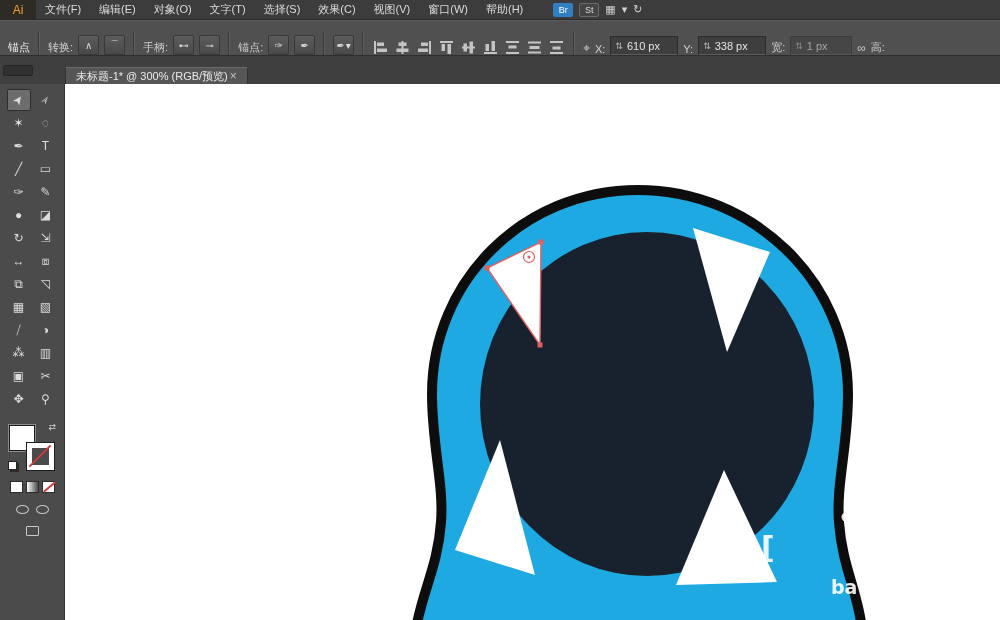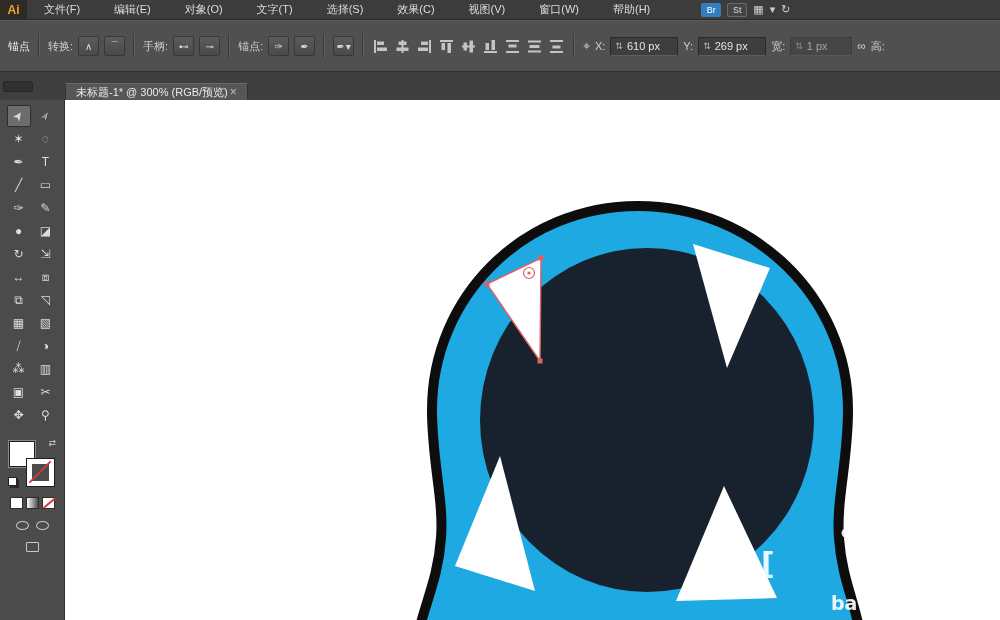"Ai" #app-logo { font-weight: bold -> normal; width: 27px -> 36px }
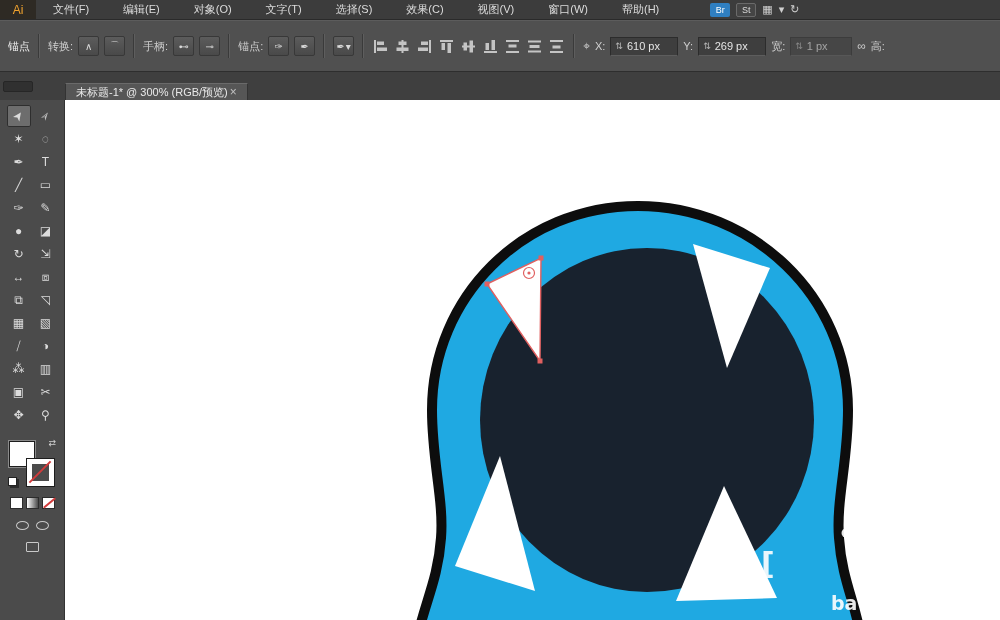"文件(F)" .menu-item { padding: 0 17px -> 0 9px }
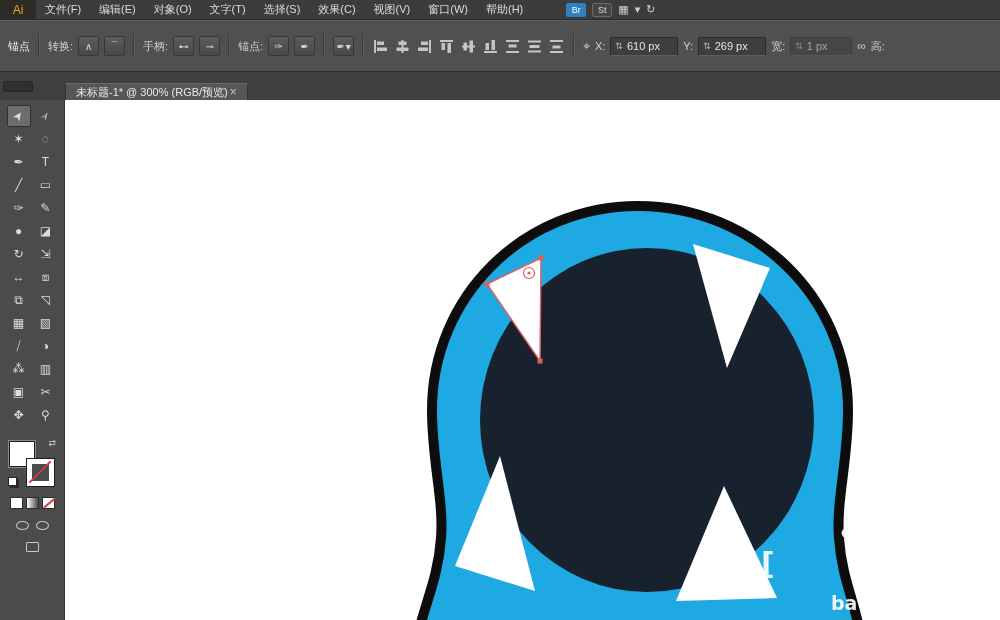"Br" #menu-right { margin-left: 34px -> 21px }
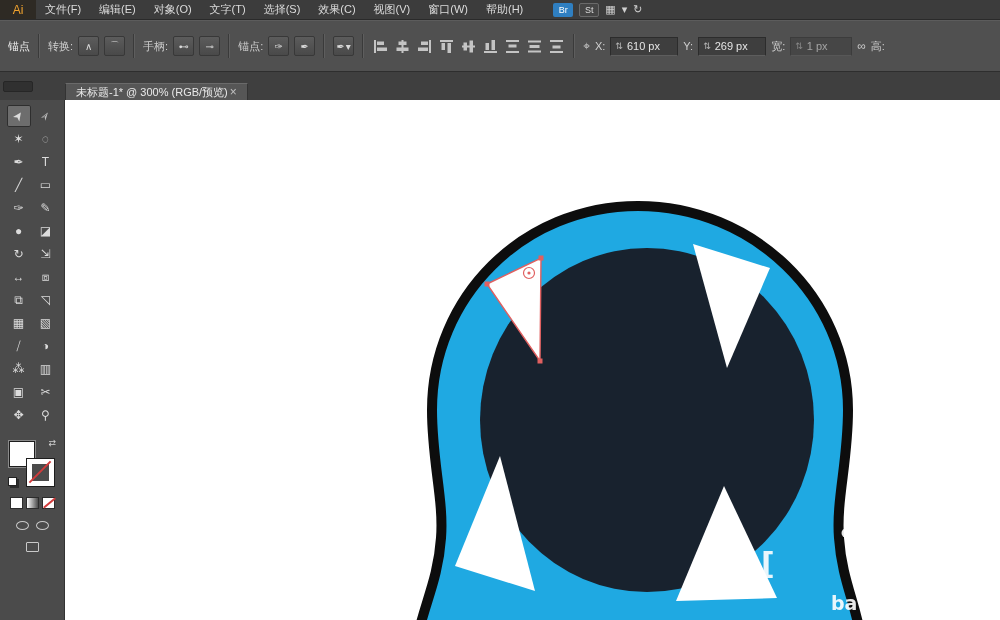"锚点" #controlbar { align-items: center -> flex-end; height: 52px -> 36px }
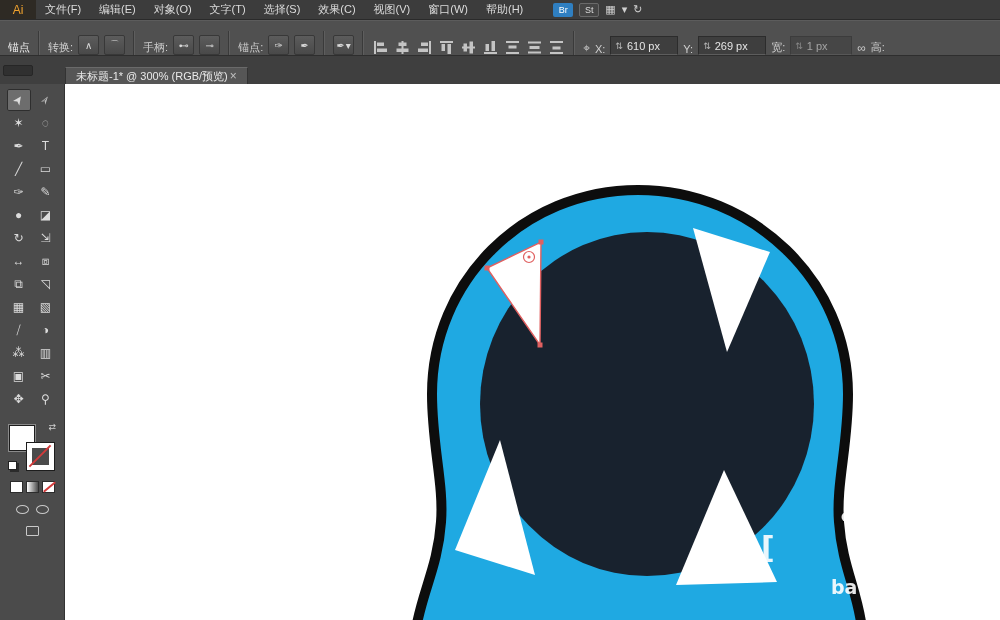"269 px" span { text: 269 -> 338 }
